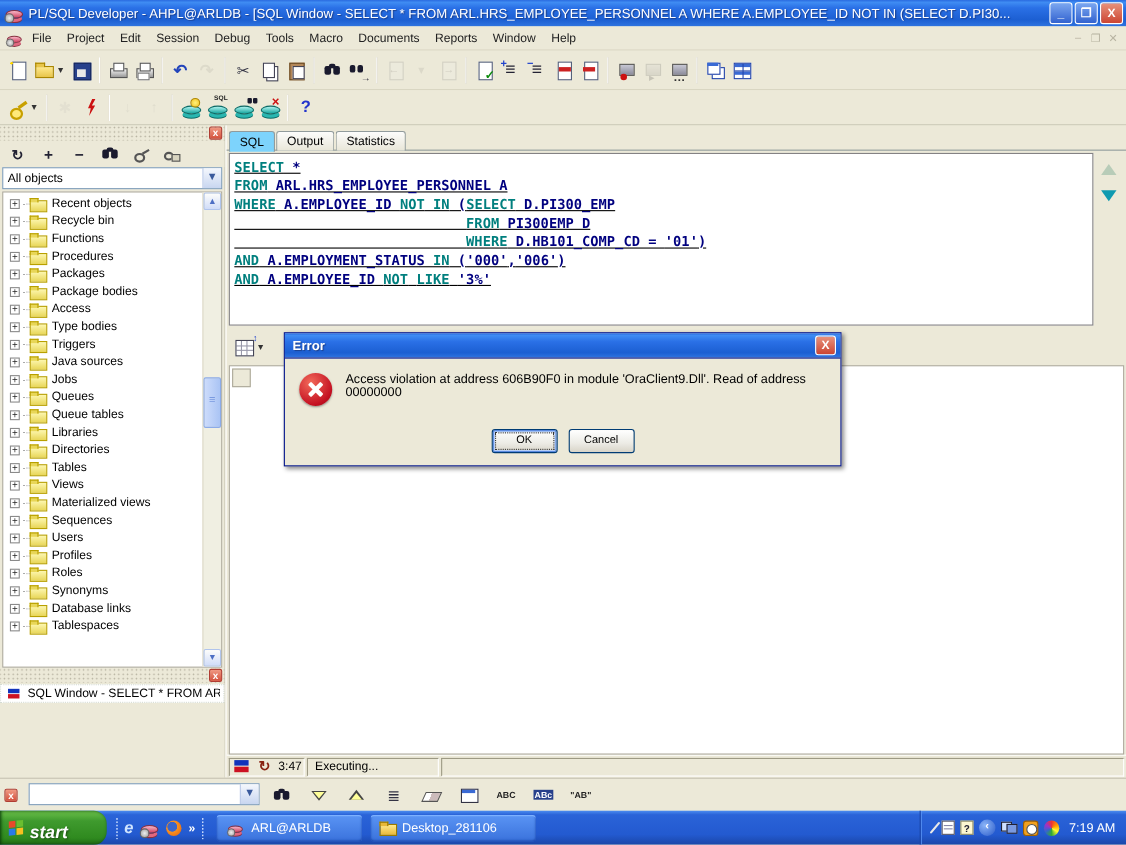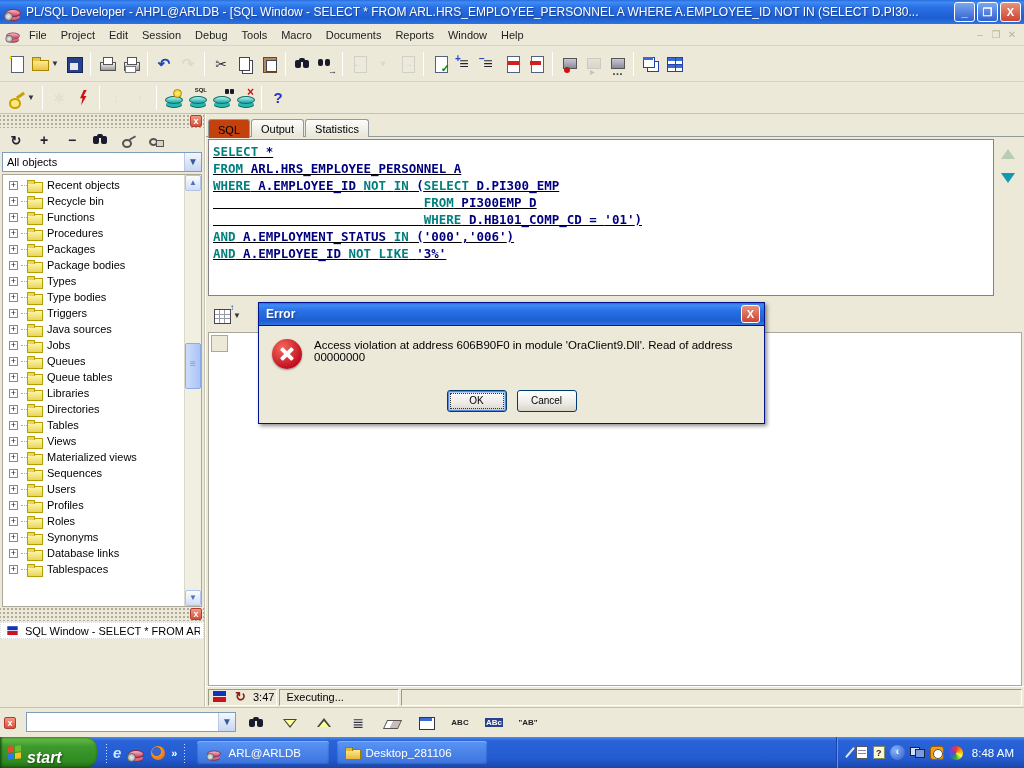"SQL" .tab.active { background: #c2410c -> #7dd3fc }
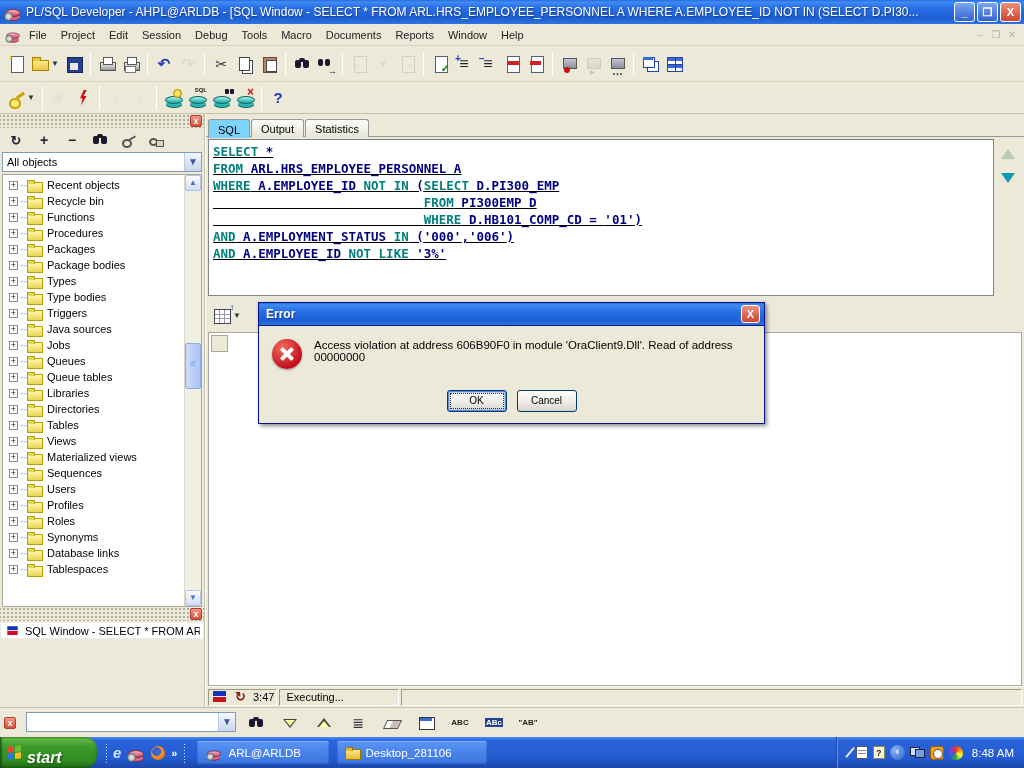"Types" span.tree-label { text: Types -> Access }
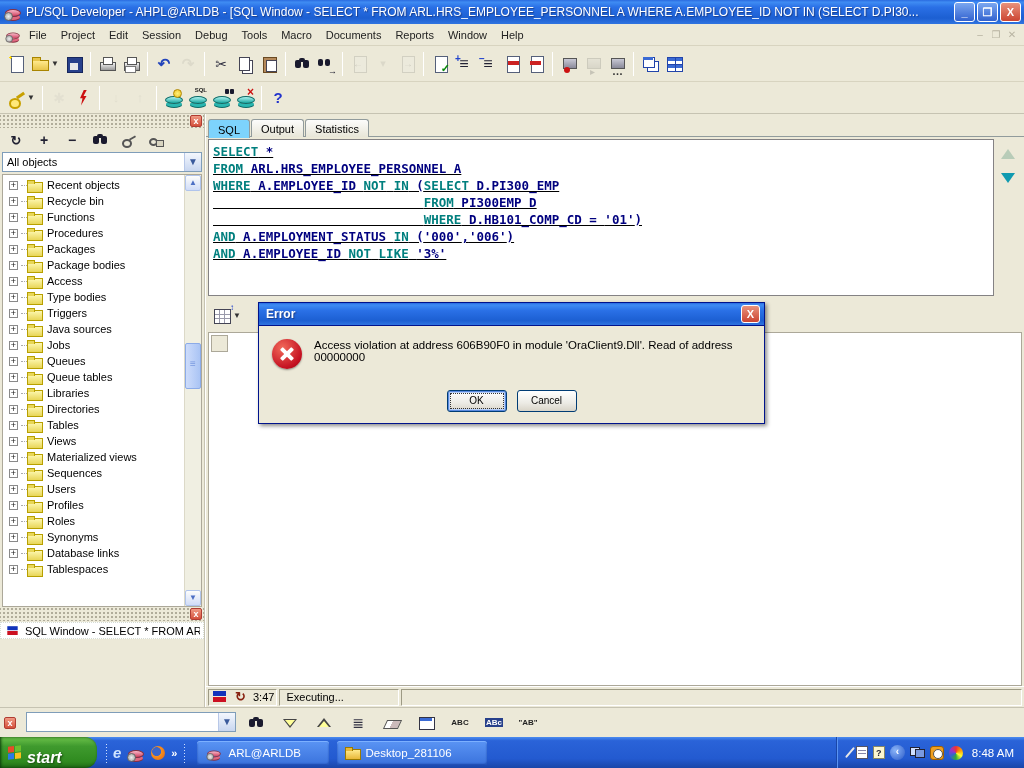"8:48 AM" span.tray-time { text: 8:48 -> 7:19 }
